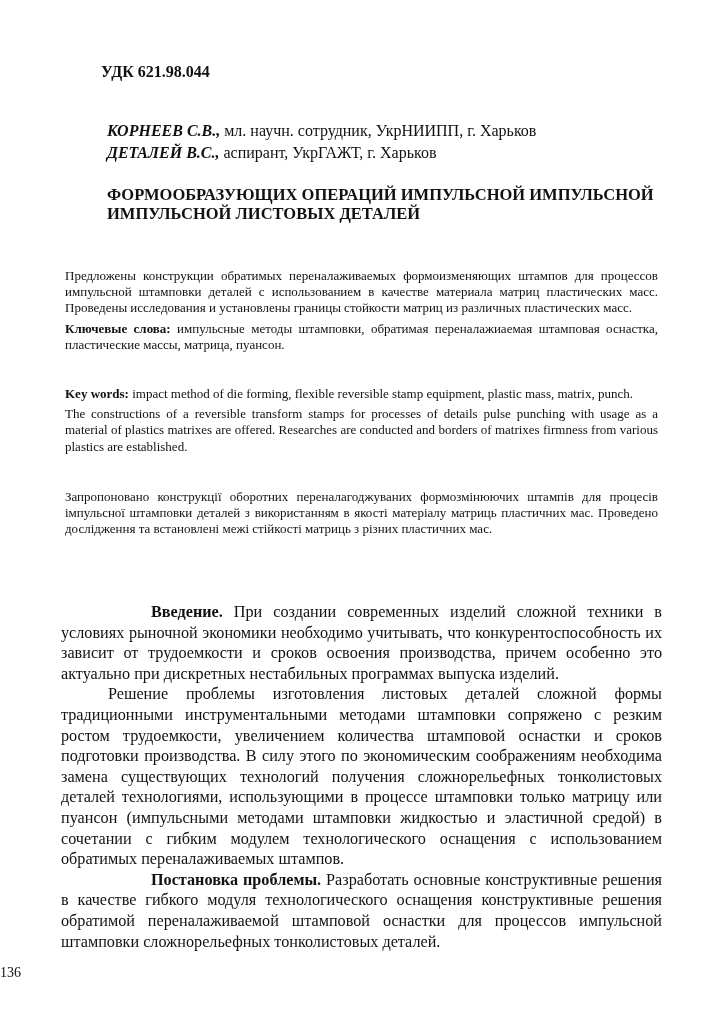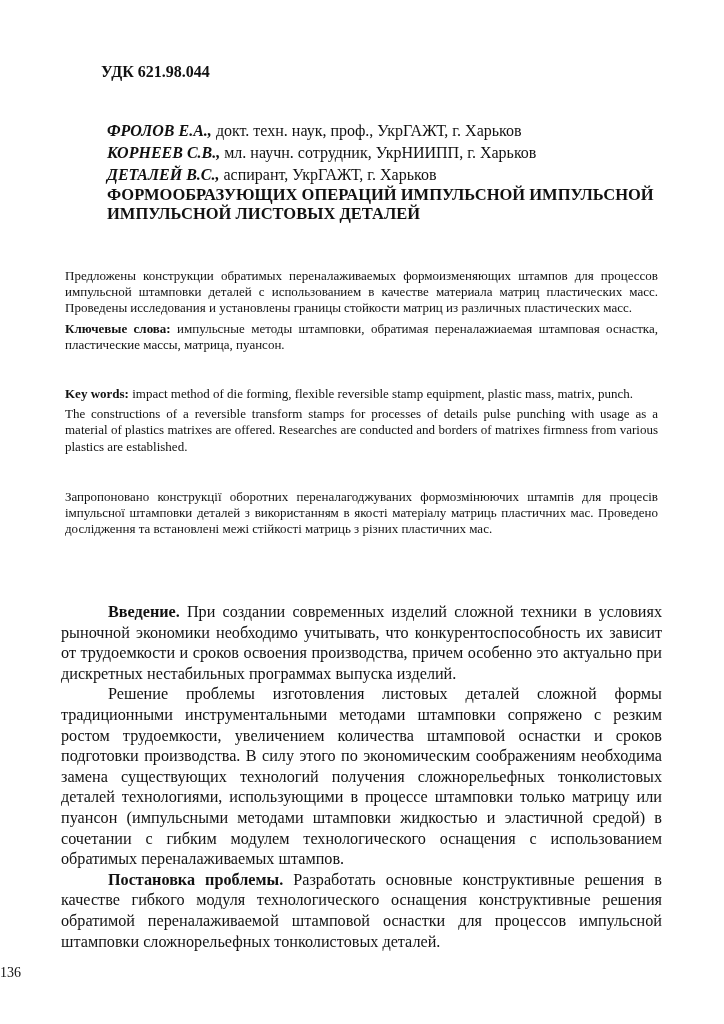"ФРОЛОВ Е.А., докт. техн. наук," div { html: <div> <span>ФРОЛОВ Е.А.,</span><span> докт. техн. наук, проф., УкрГАЖТ, г. Харьков</span> </div> -> none }
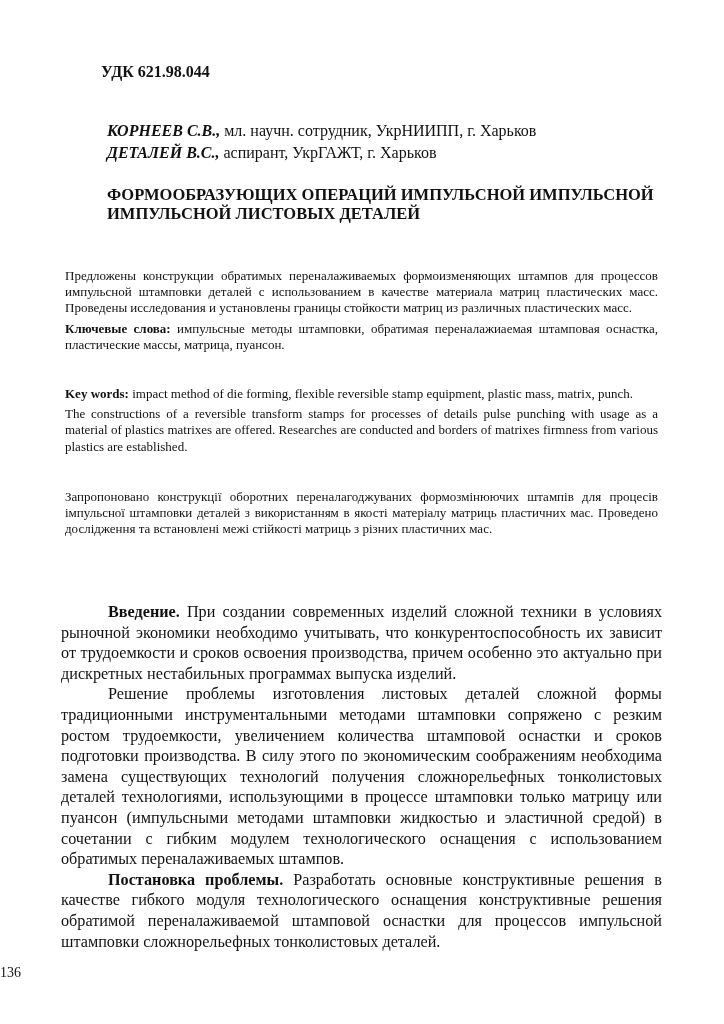"Введение." .body .head { margin-left: none -> 43px }
